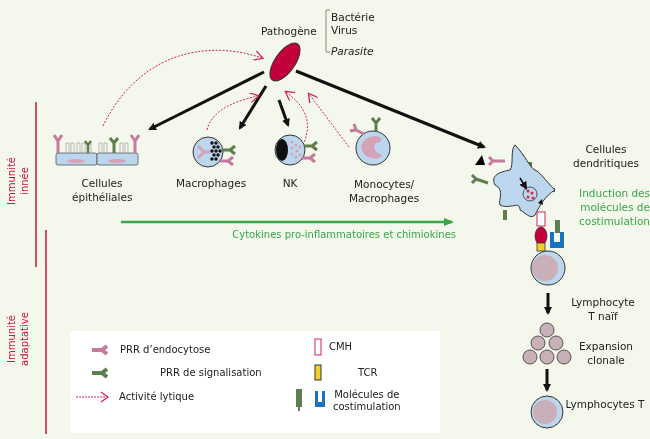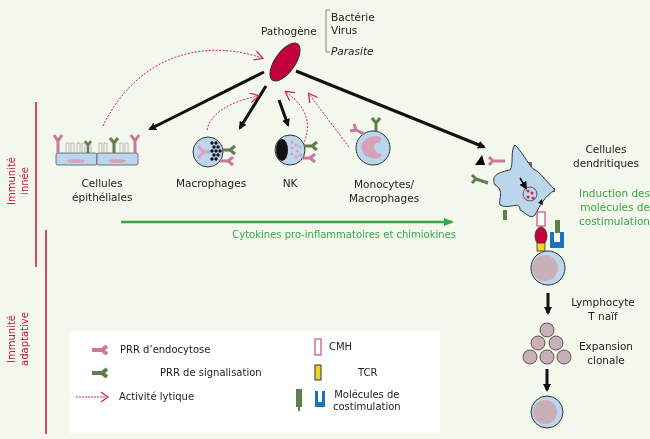"Lymphocytes T" div { html: none -> <div>Lymphocytes T</div> }
